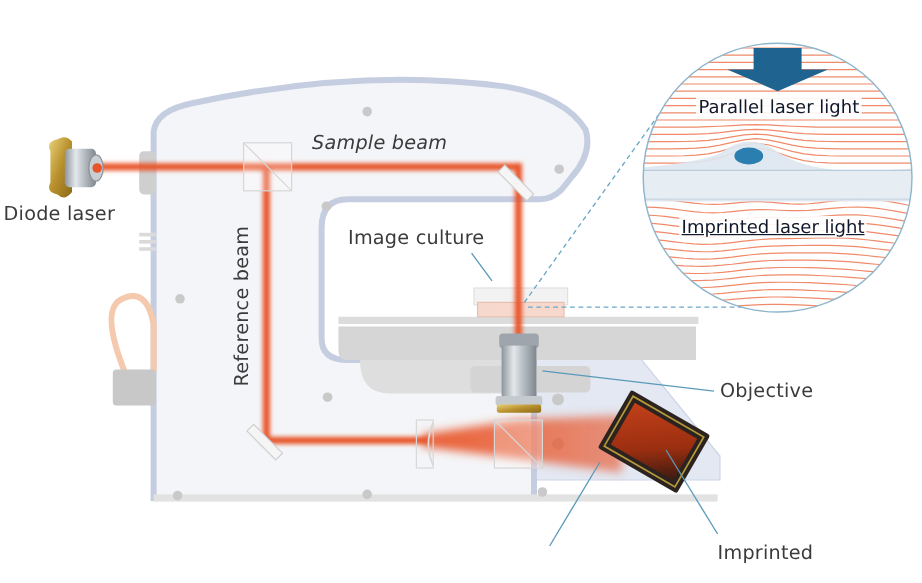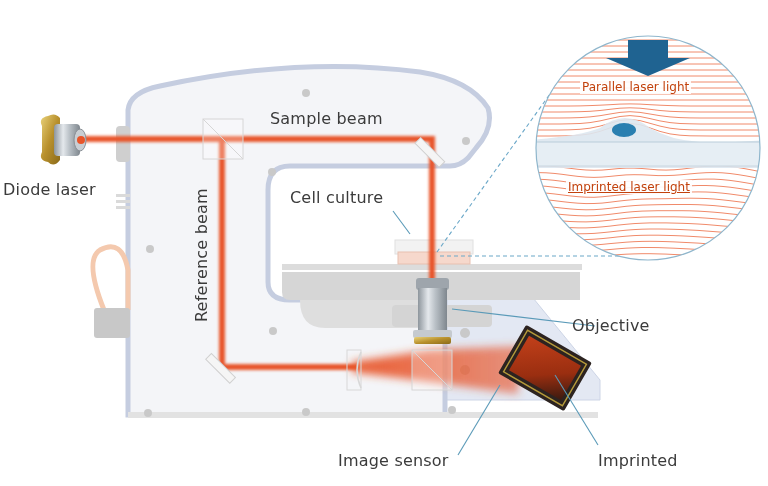"Parallel laser light" .inset-lbl { color: #c2410c -> #0f172a; font-size: 12px -> 15px }
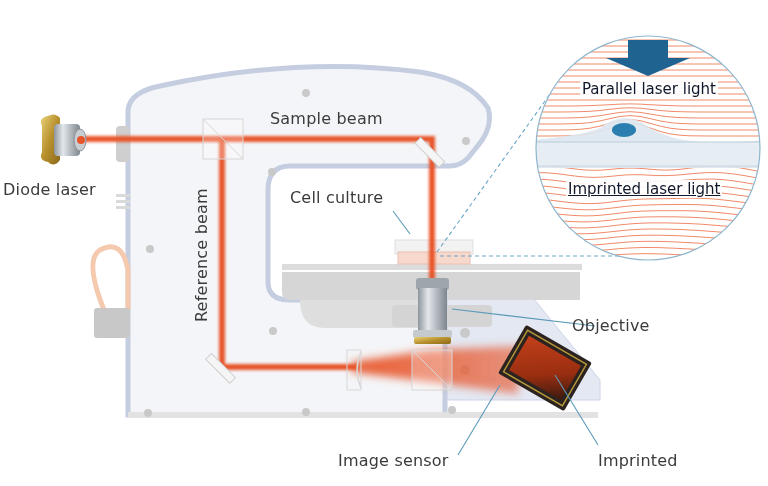"Sample beam" div.lbl { font-style: none -> italic; left: 270px -> 260px }
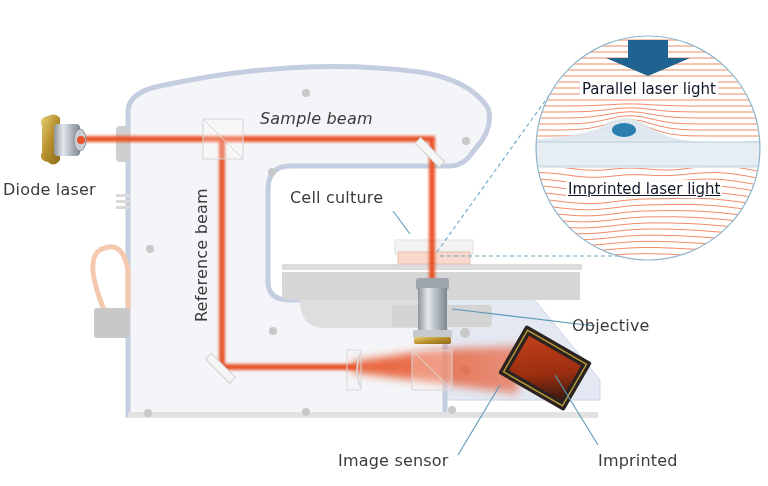"Diode laser" div.lbl { margin-top: 12px -> none }
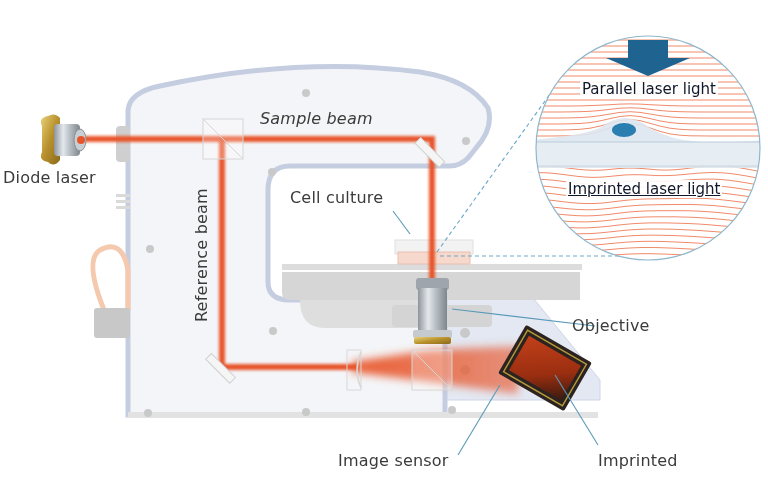"Cell culture" div.lbl { text: Cell -> Image }
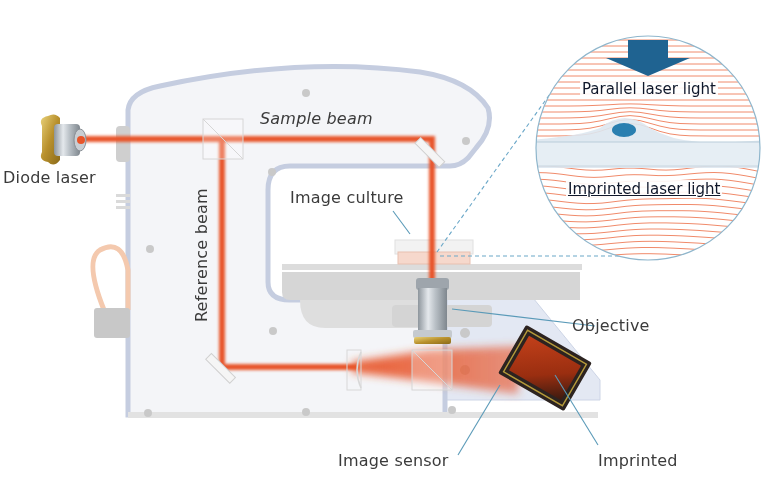"Objective" div.lbl { left: 572px -> 600px }
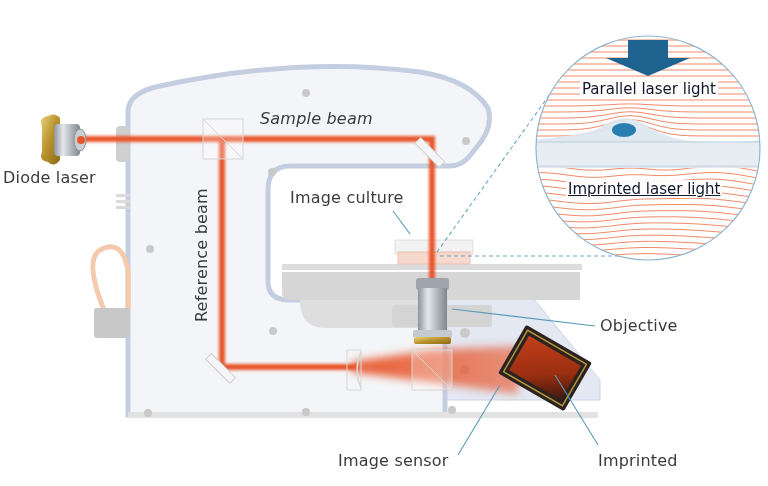"Image sensor" div.lbl { html: <div>Image sensor</div> -> none }
